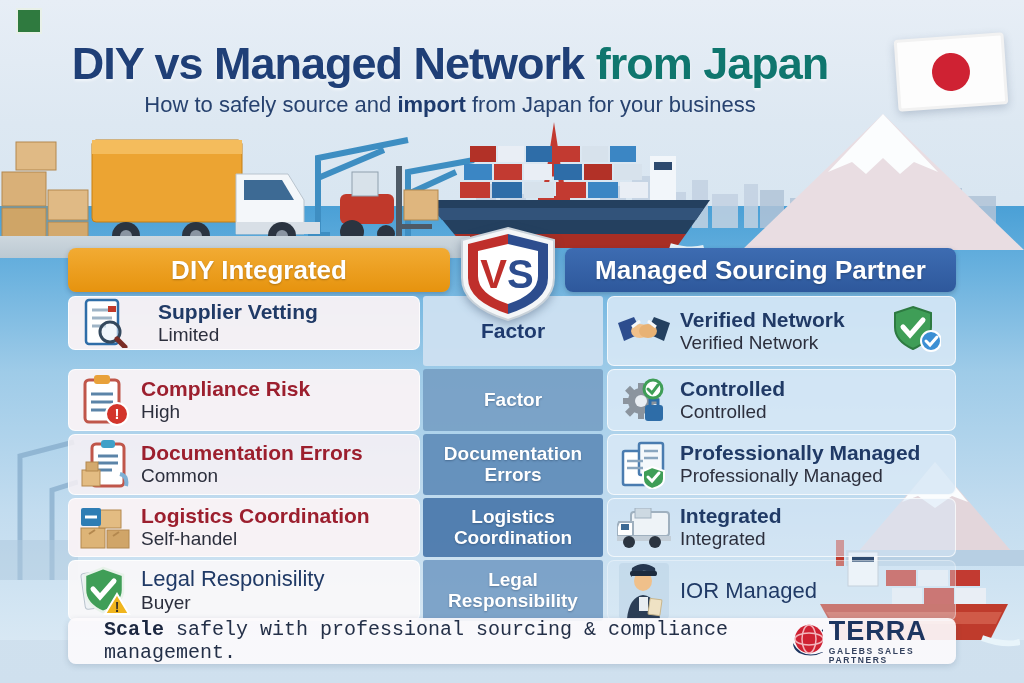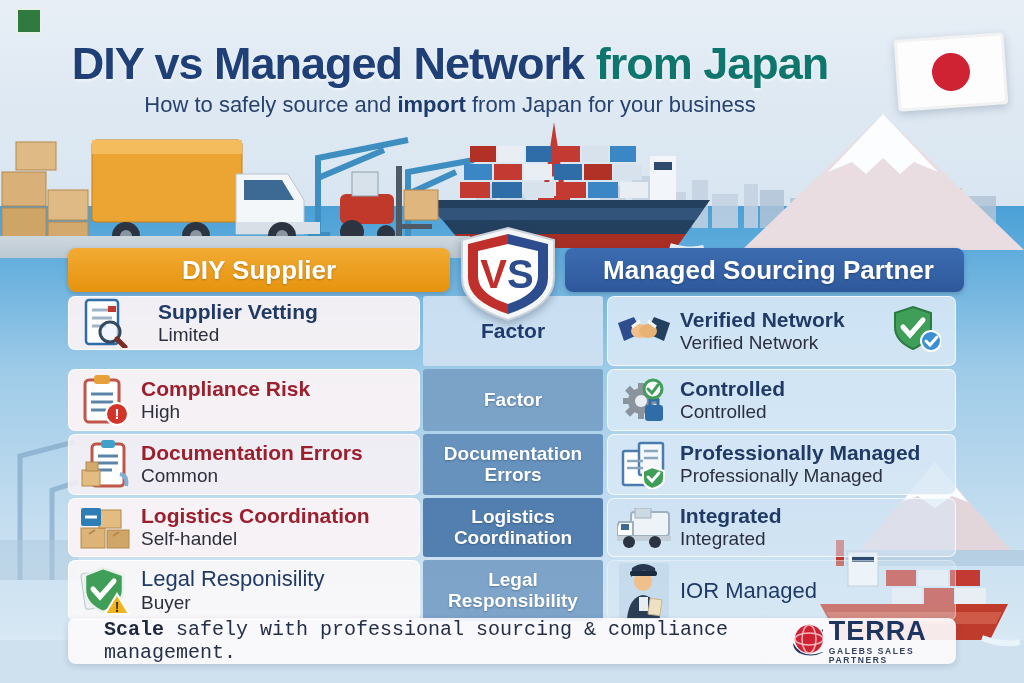"DIY Supplier" div.hdr { text: Supplier -> Integrated }
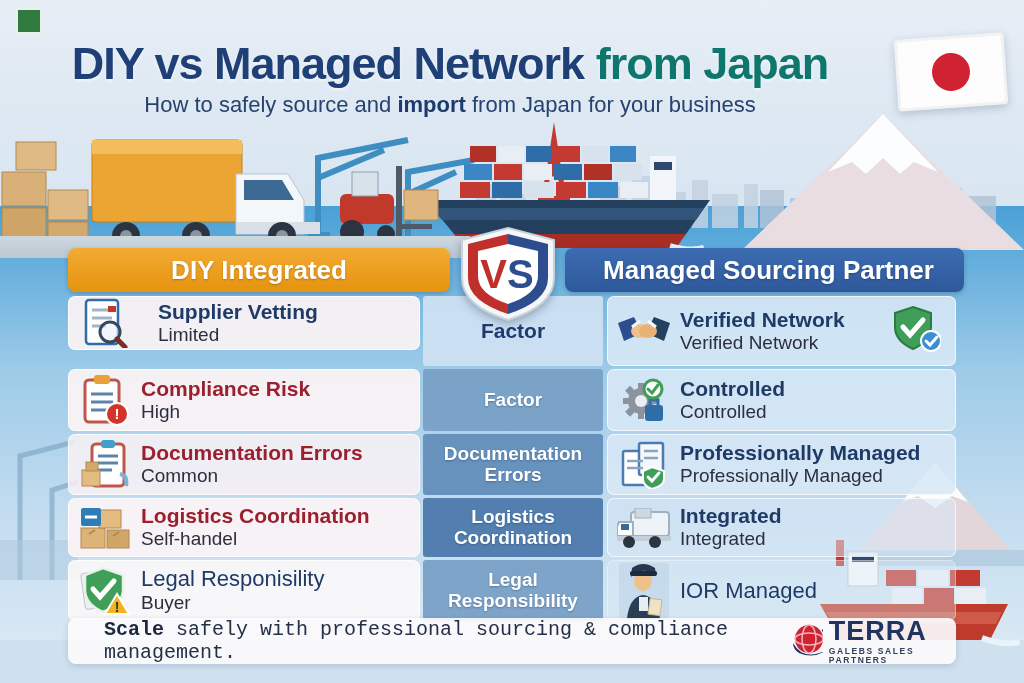"Managed Sourcing Partner" .hdr-right { padding-left: 8px -> none }
